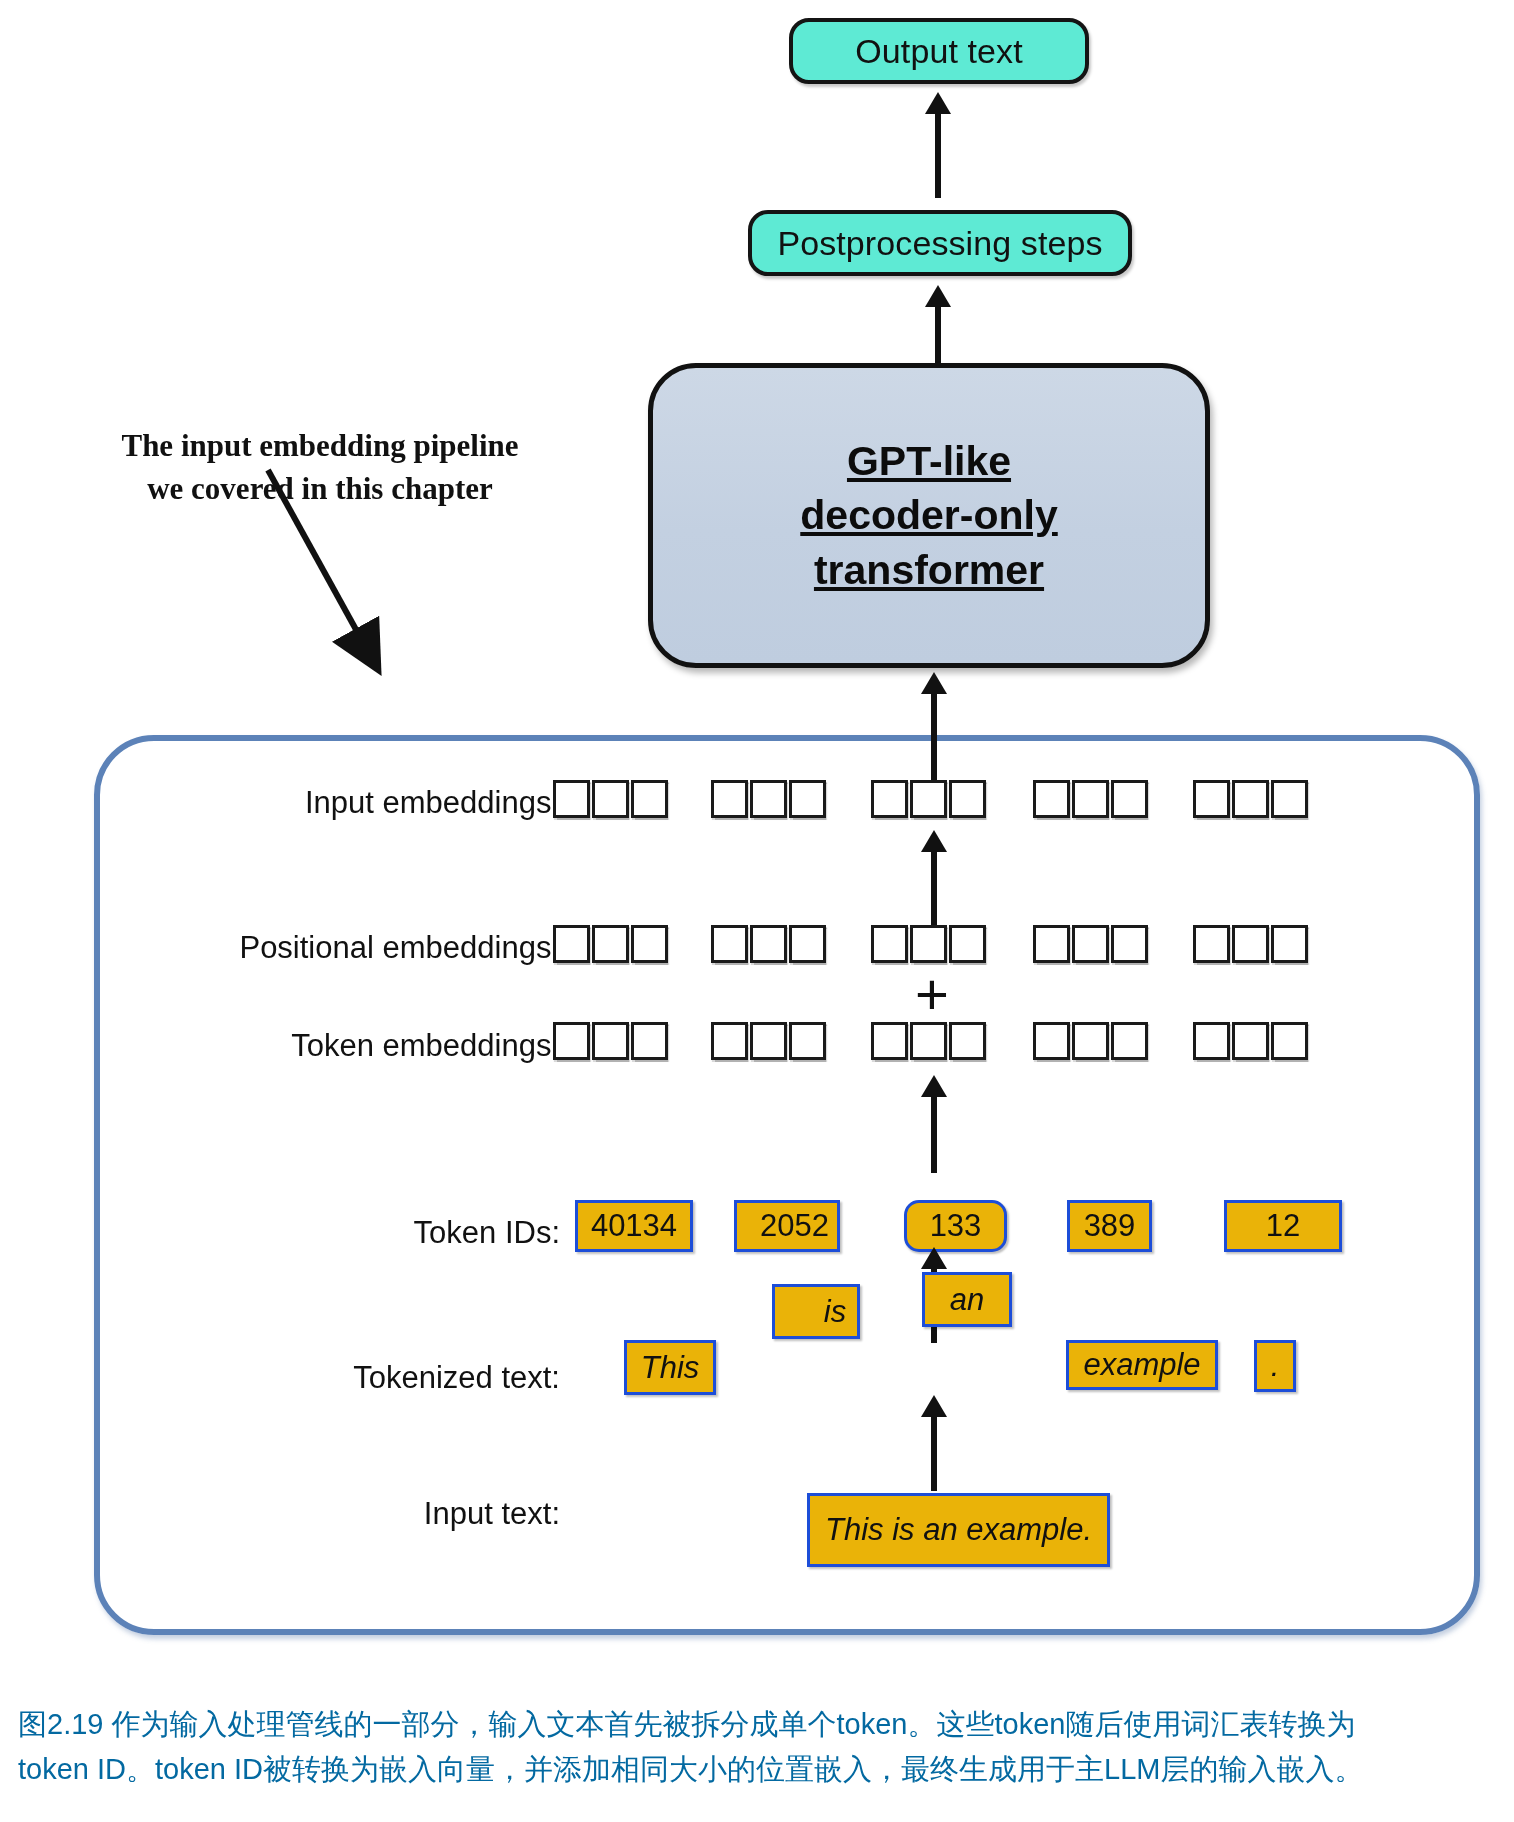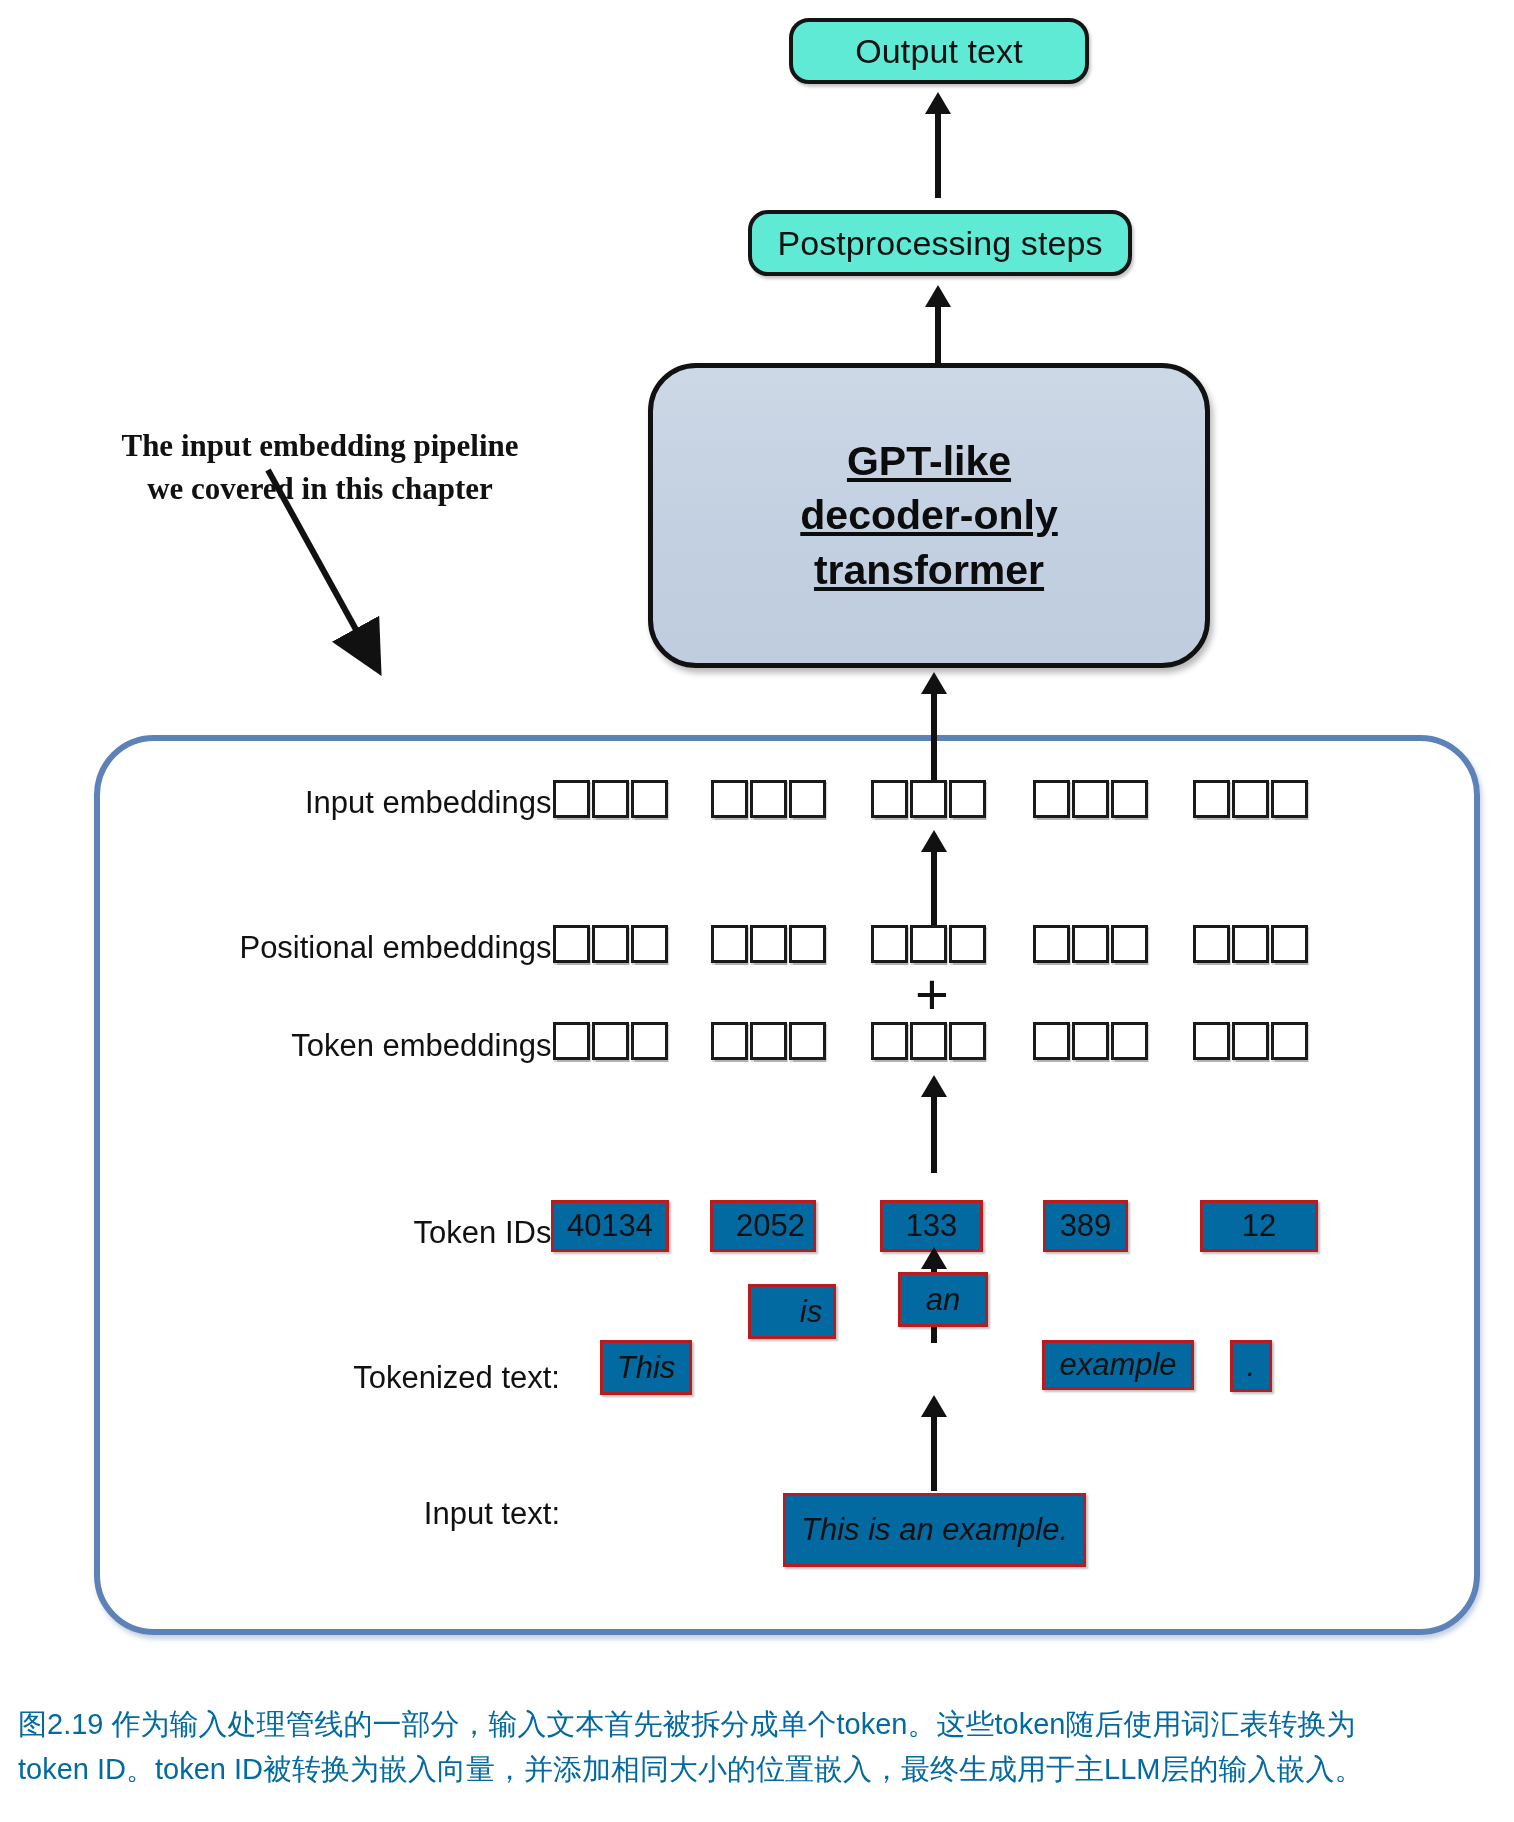"40134" .tbox { background: #0369a1 -> #eab308; border: 3px solid #b91c1c -> 3px solid #1d4ed8; margin-left: none -> 24px }
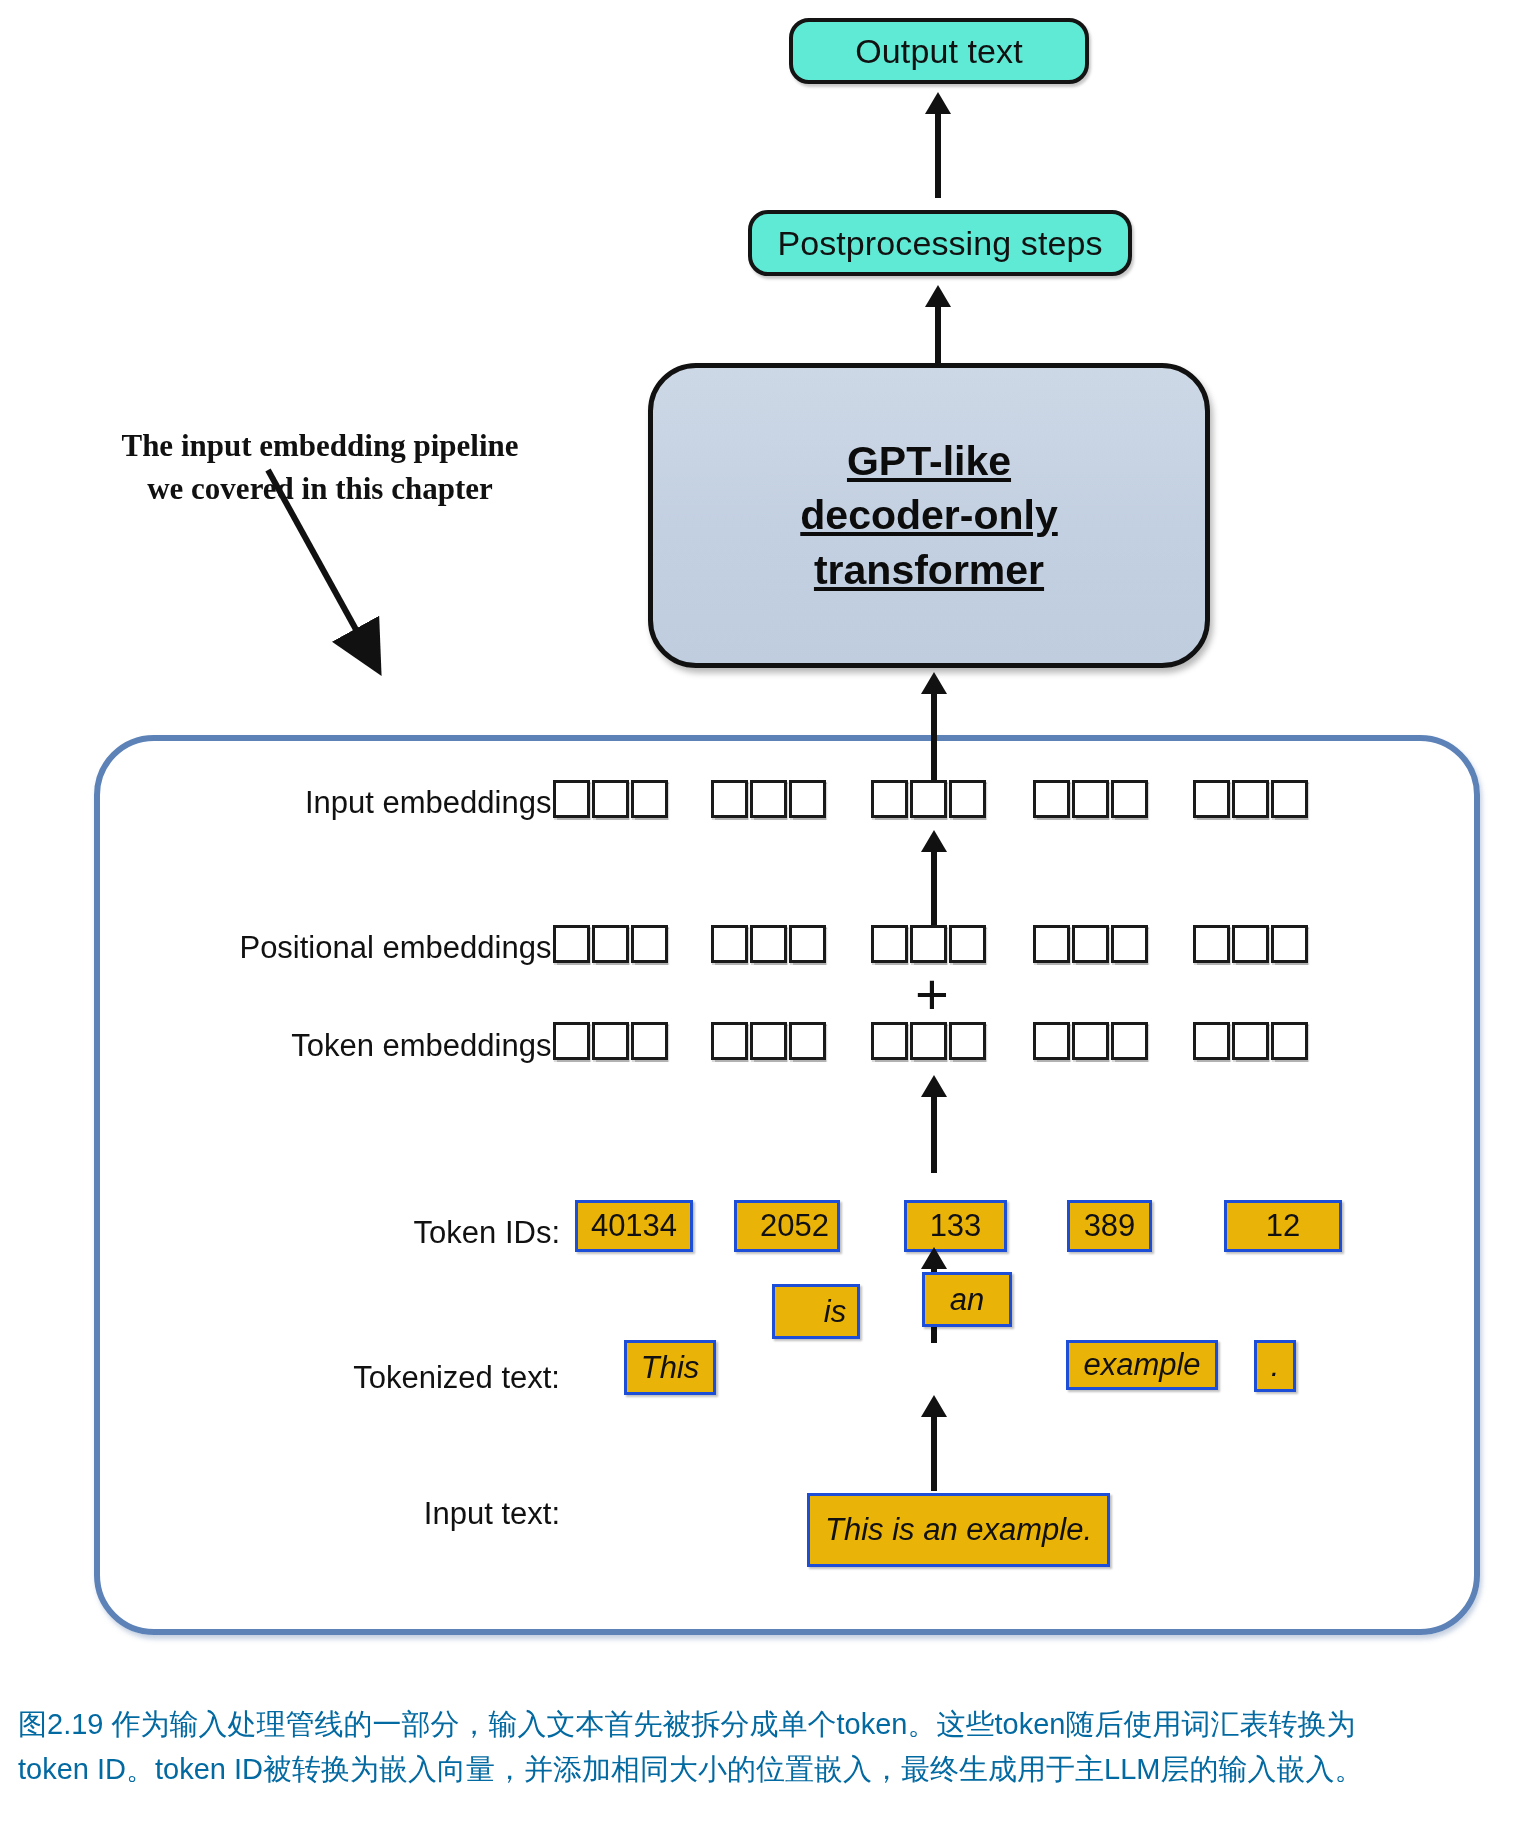"133" div.tbox { border-radius: none -> 15px }
